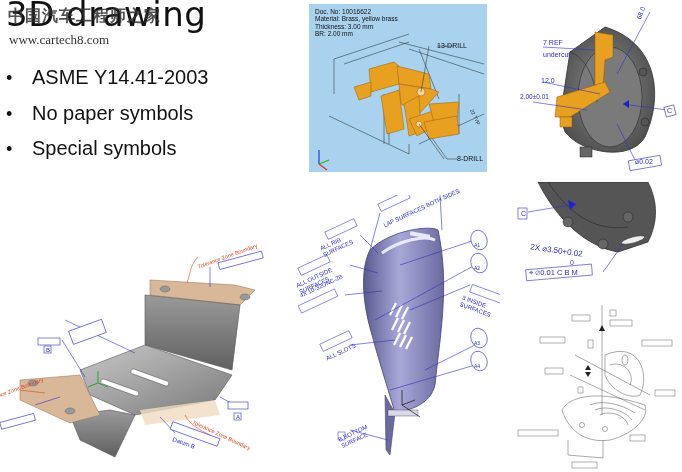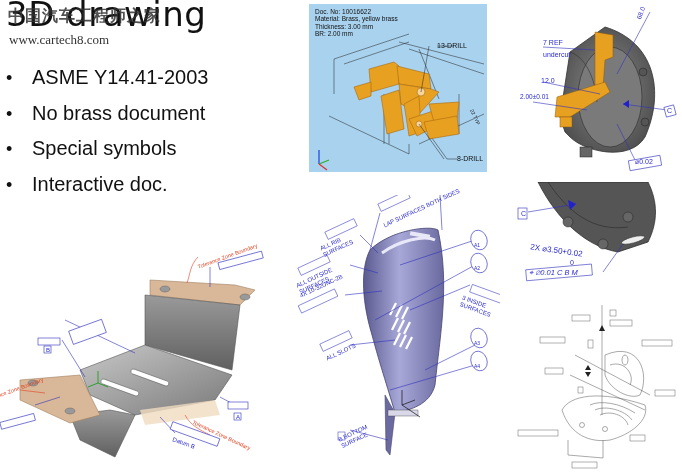"No brass document" span { text: brass document -> paper symbols }
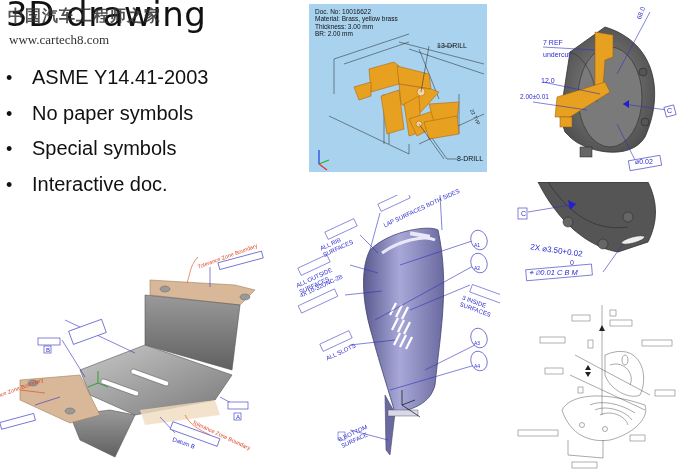"• Interactive doc." li { html: <li><span>•</span><span>Interactive doc.</span></li> -> none }
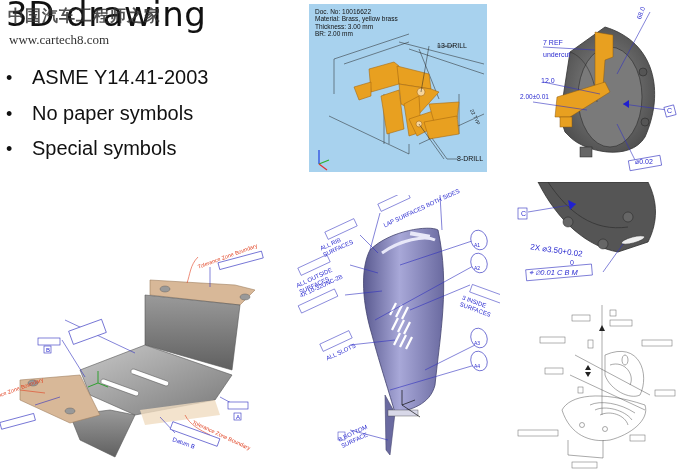"⌖ ⌀0.01 C B M" div.bl { font-style: italic -> none }
